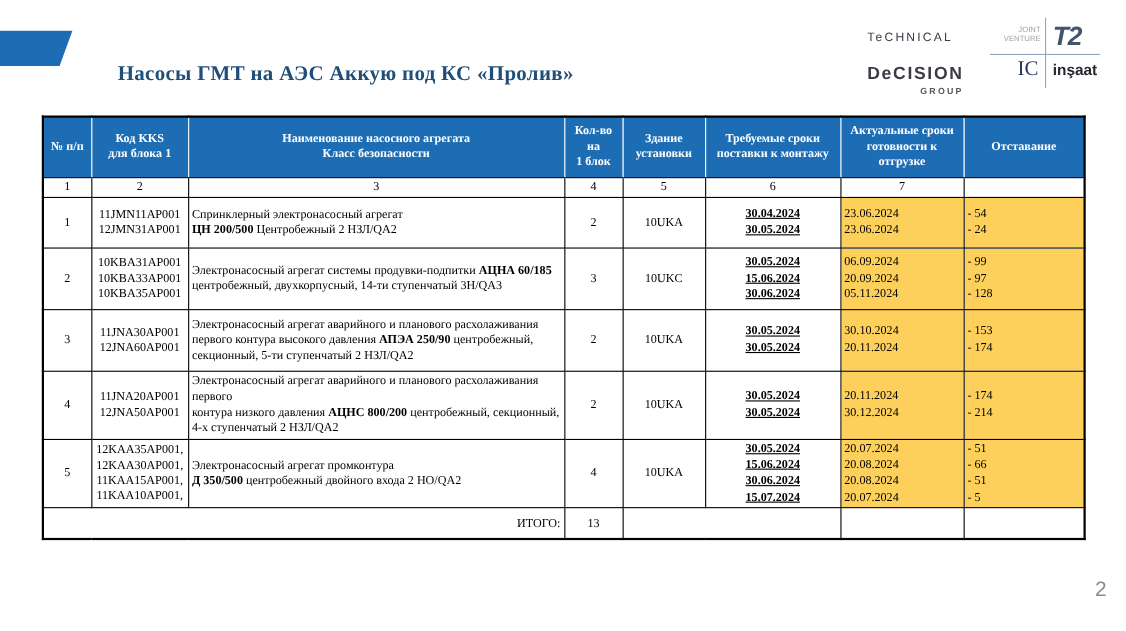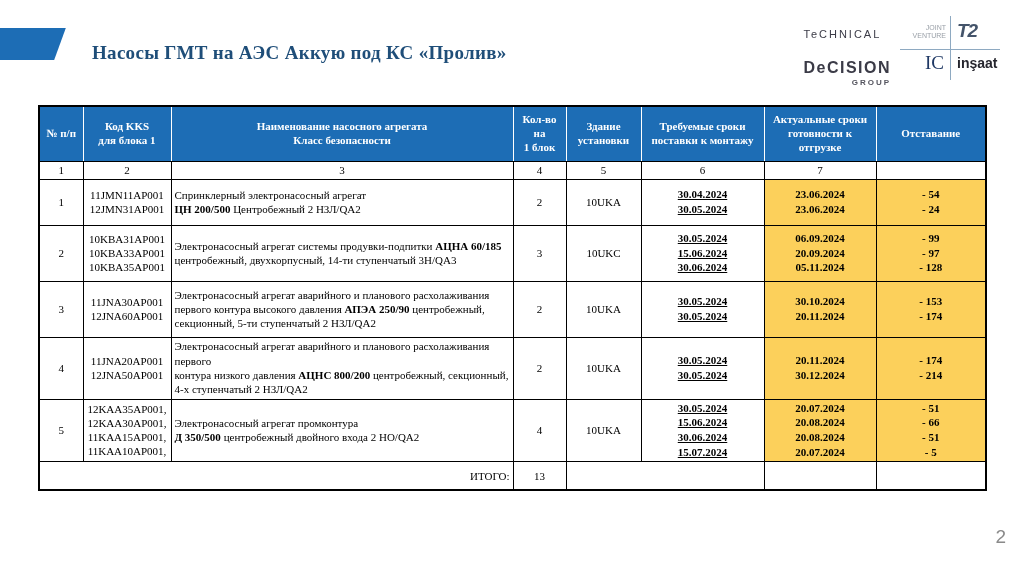"TeCHNICAL" .logo-area { gap: 9px -> 24px }
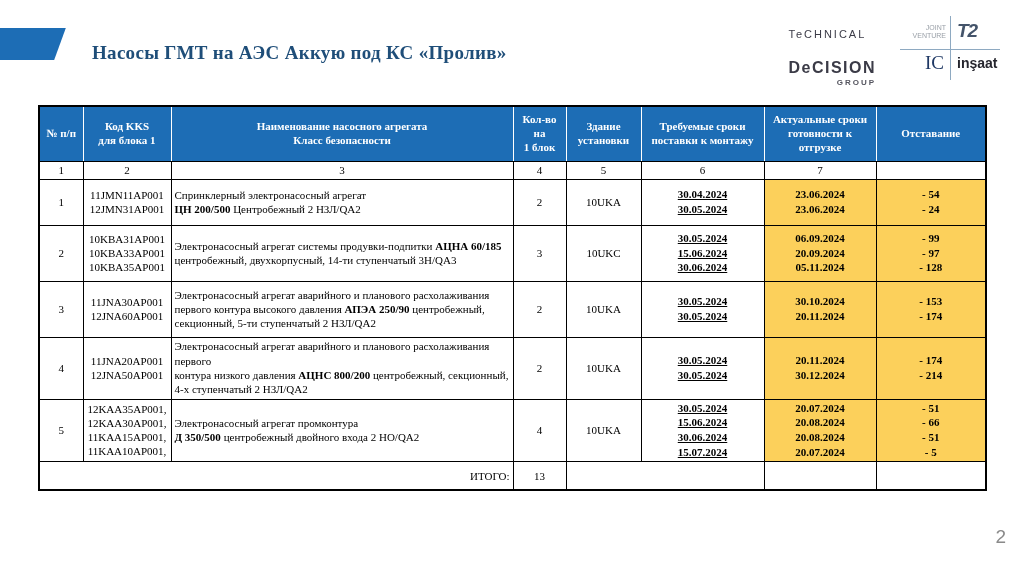"T2" .jv-tr { font-size: 19px -> 24px }
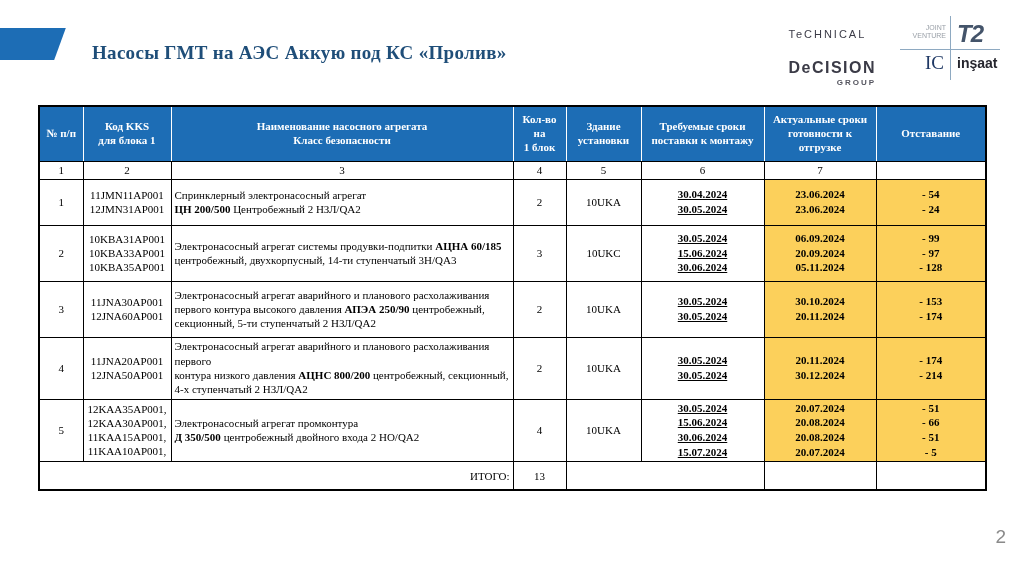"Насосы ГМТ на АЭС Аккую" .title { margin: 0 -> 15px }
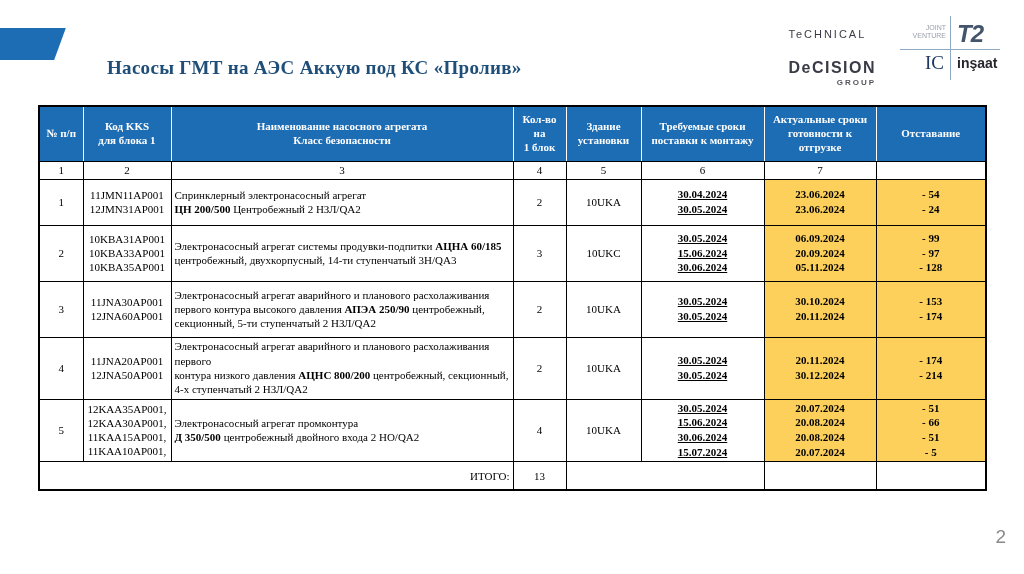"23.06.2024" .c-act, .c-lag { font-weight: bold -> normal; text-align: center -> none }
